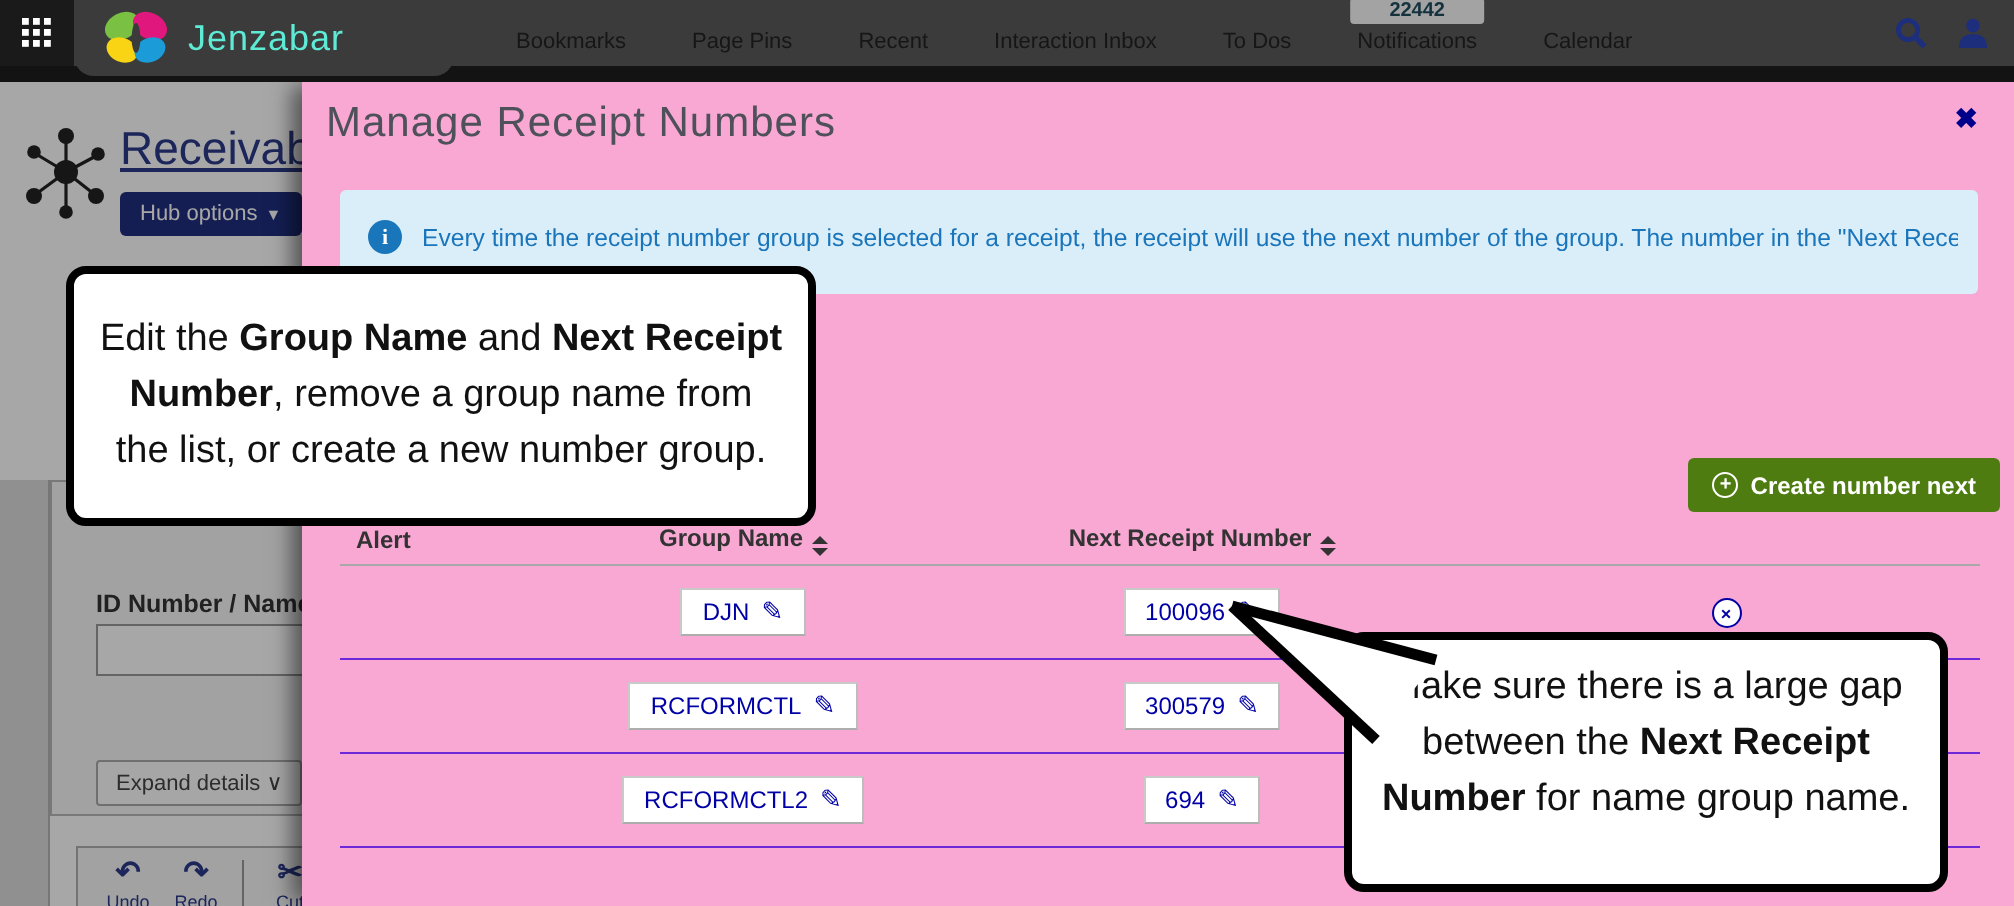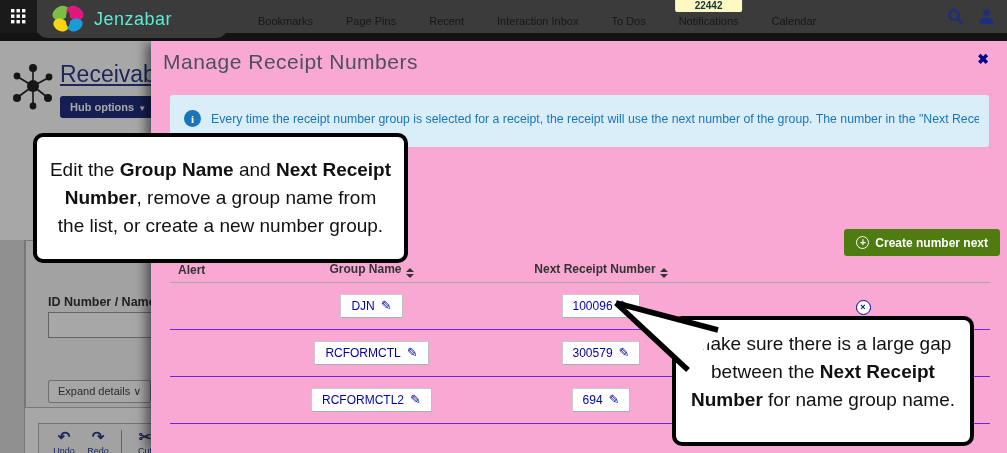"22442" .nav-badge { background: #fef9c3 -> #a3a3a3 }
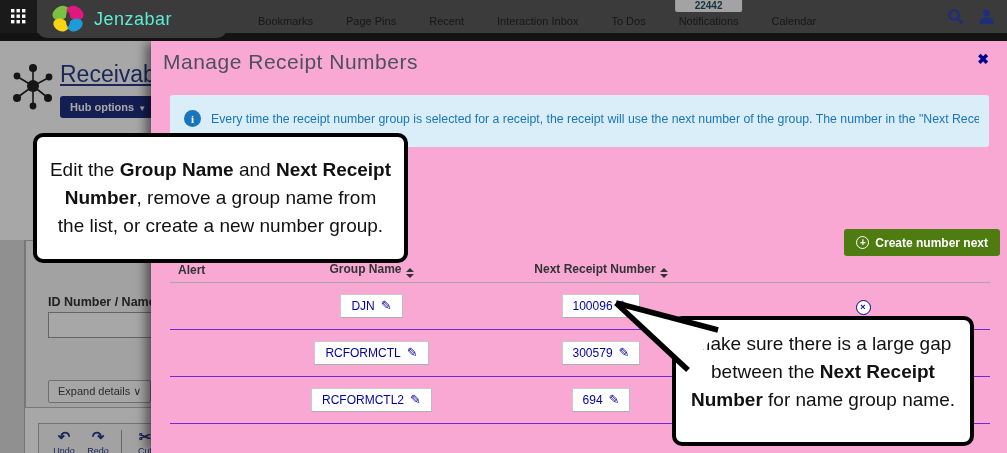"Hub options ▼" .hub-options-btn { font-weight: bold -> normal }
